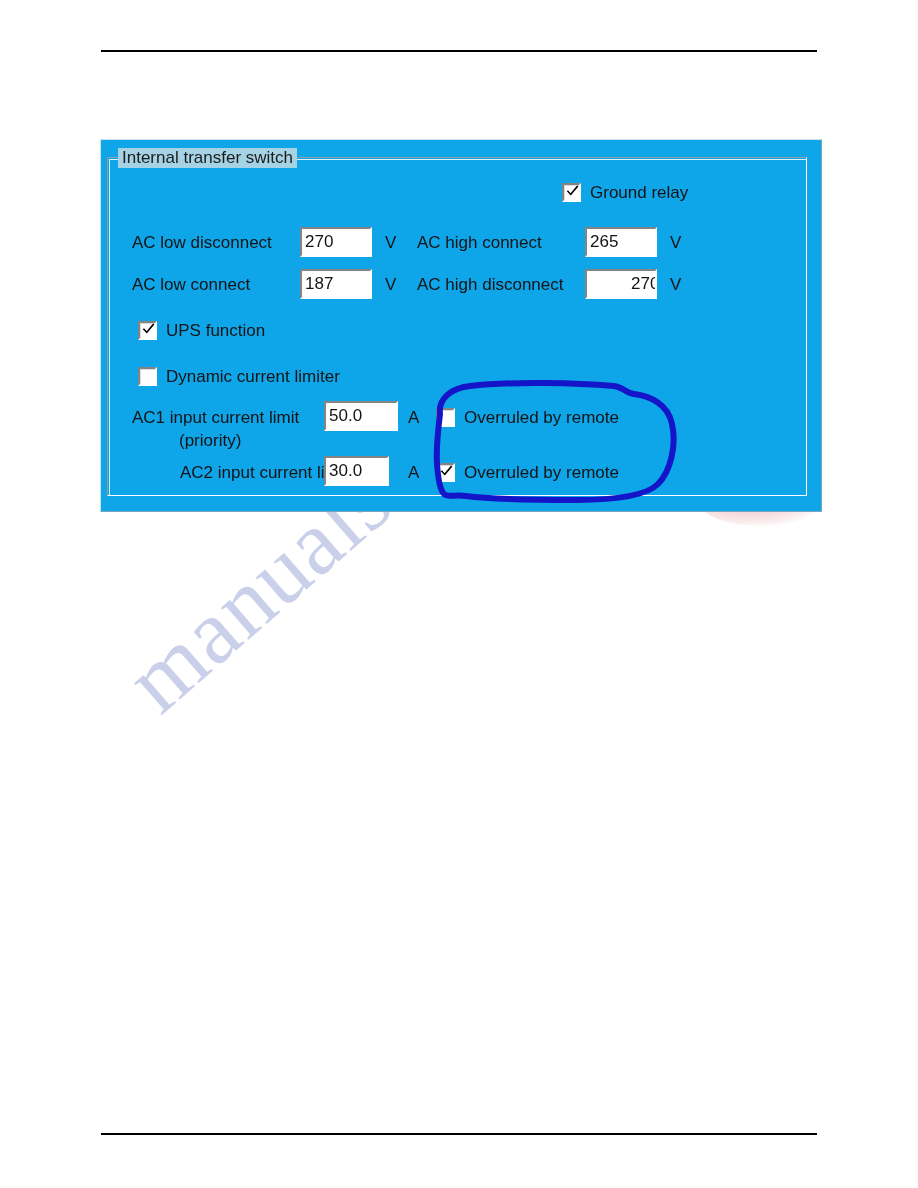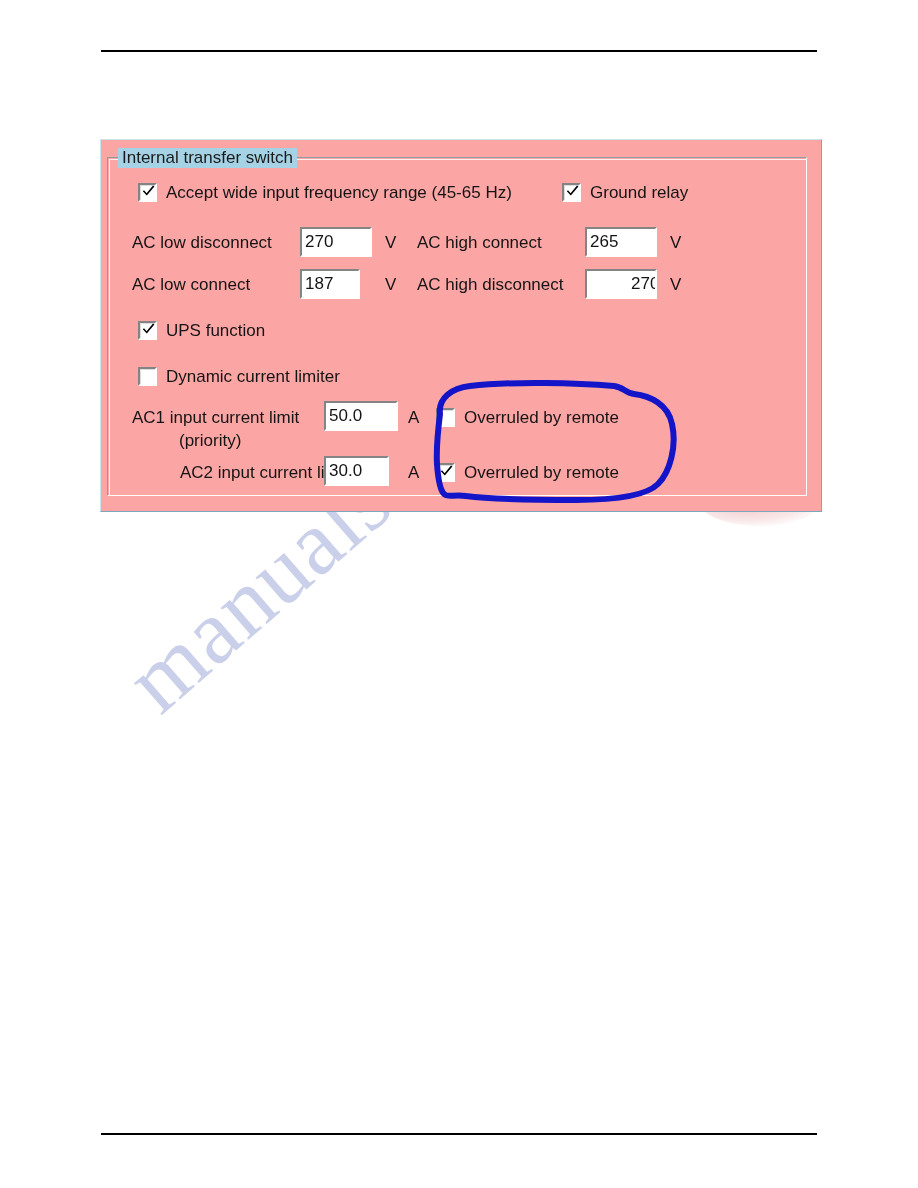"Internal transfer switch" .dialog { background: #fca5a5 -> #0ea5e9 }
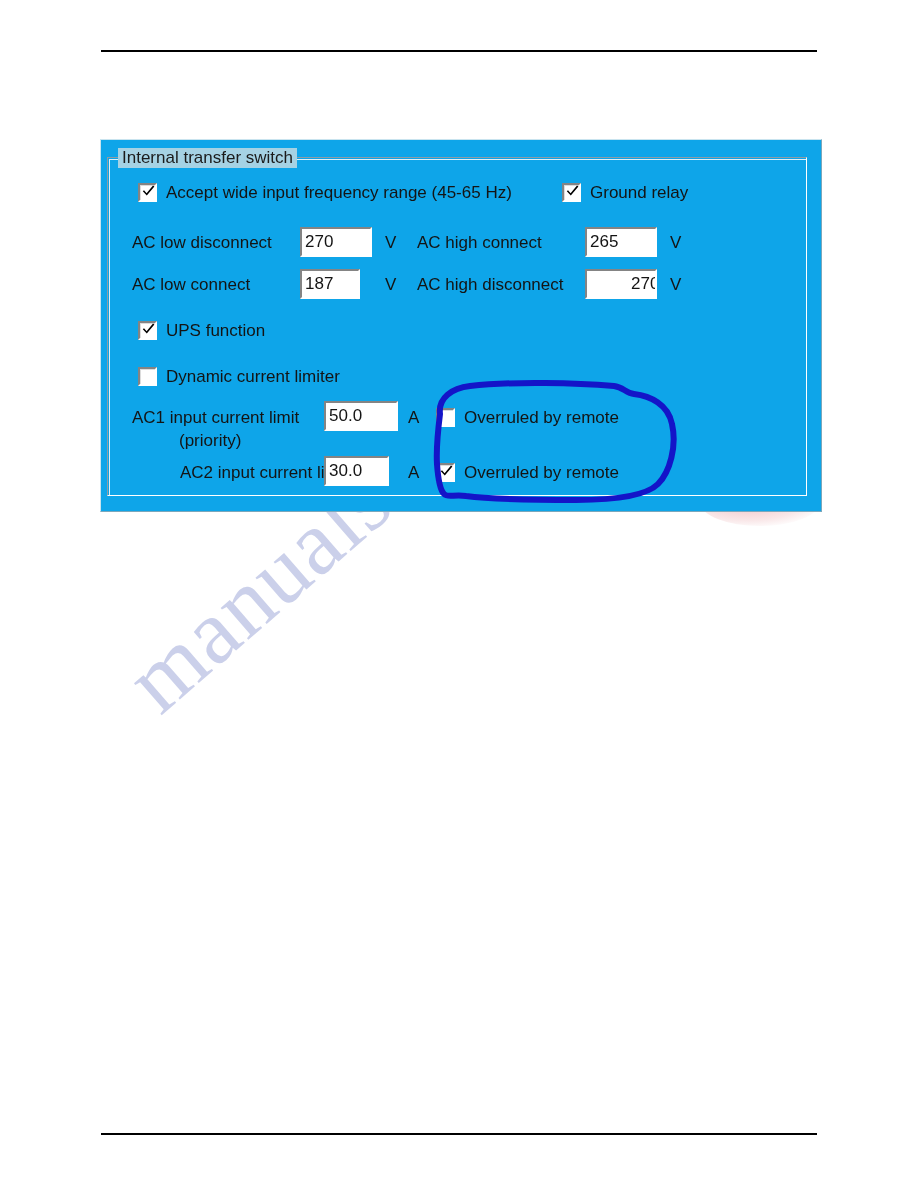"Accept wide input frequency range" div.row { html: <div> <span> <span> <svg> <path></path> </svg> </span> </span> <span>Accept wide input frequency range (45-65 Hz)</span> </div> -> none }
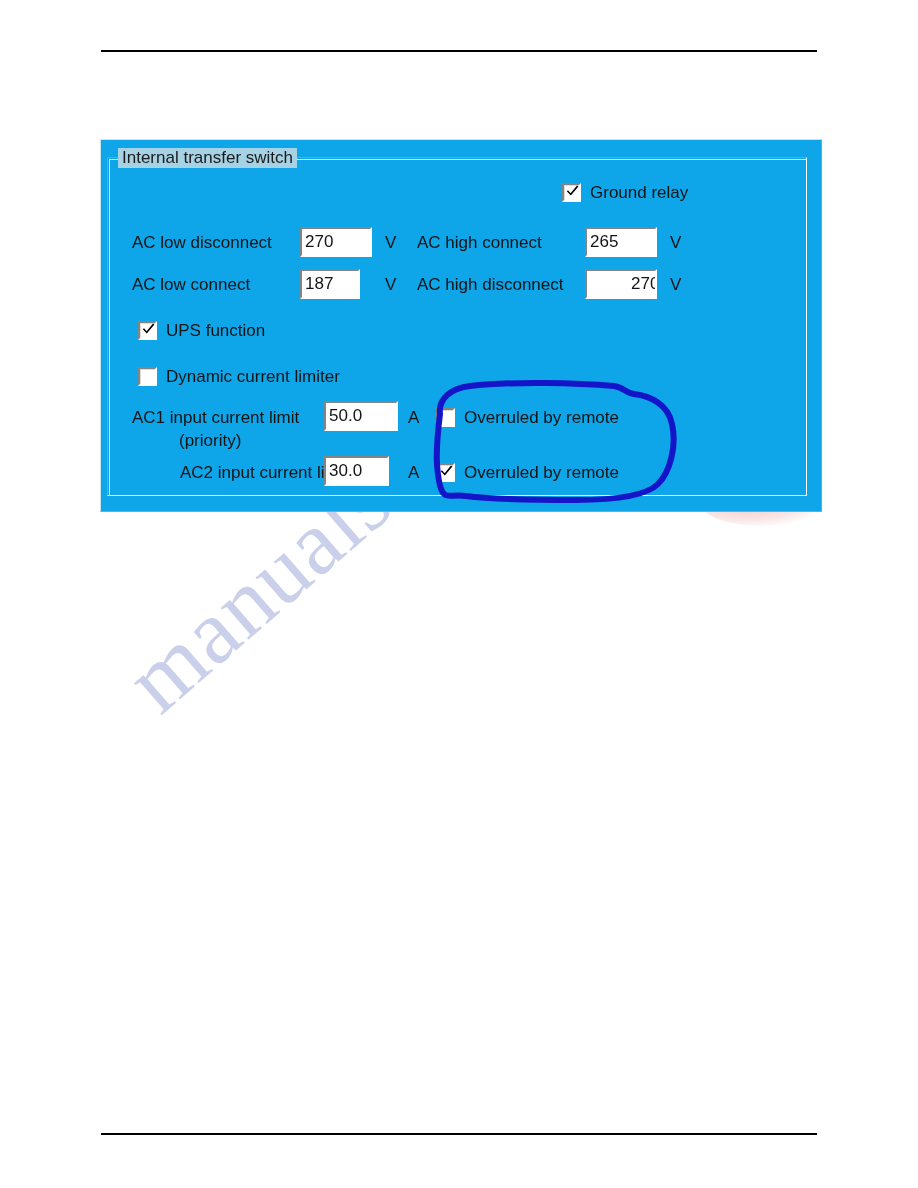"187" div.textbox { width: 60px -> 72px }
